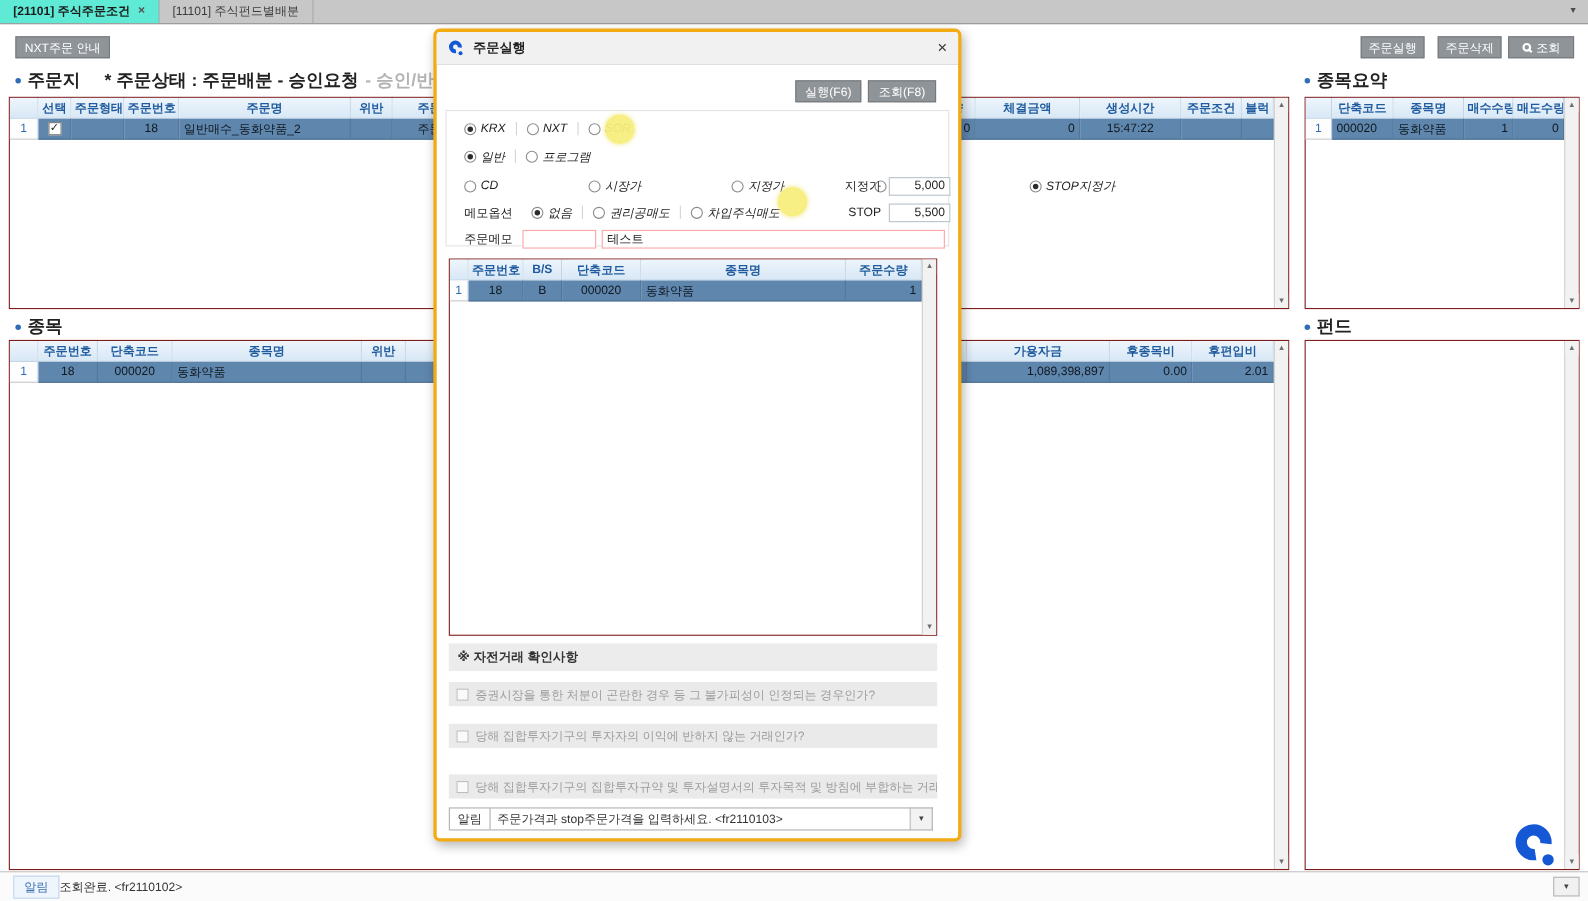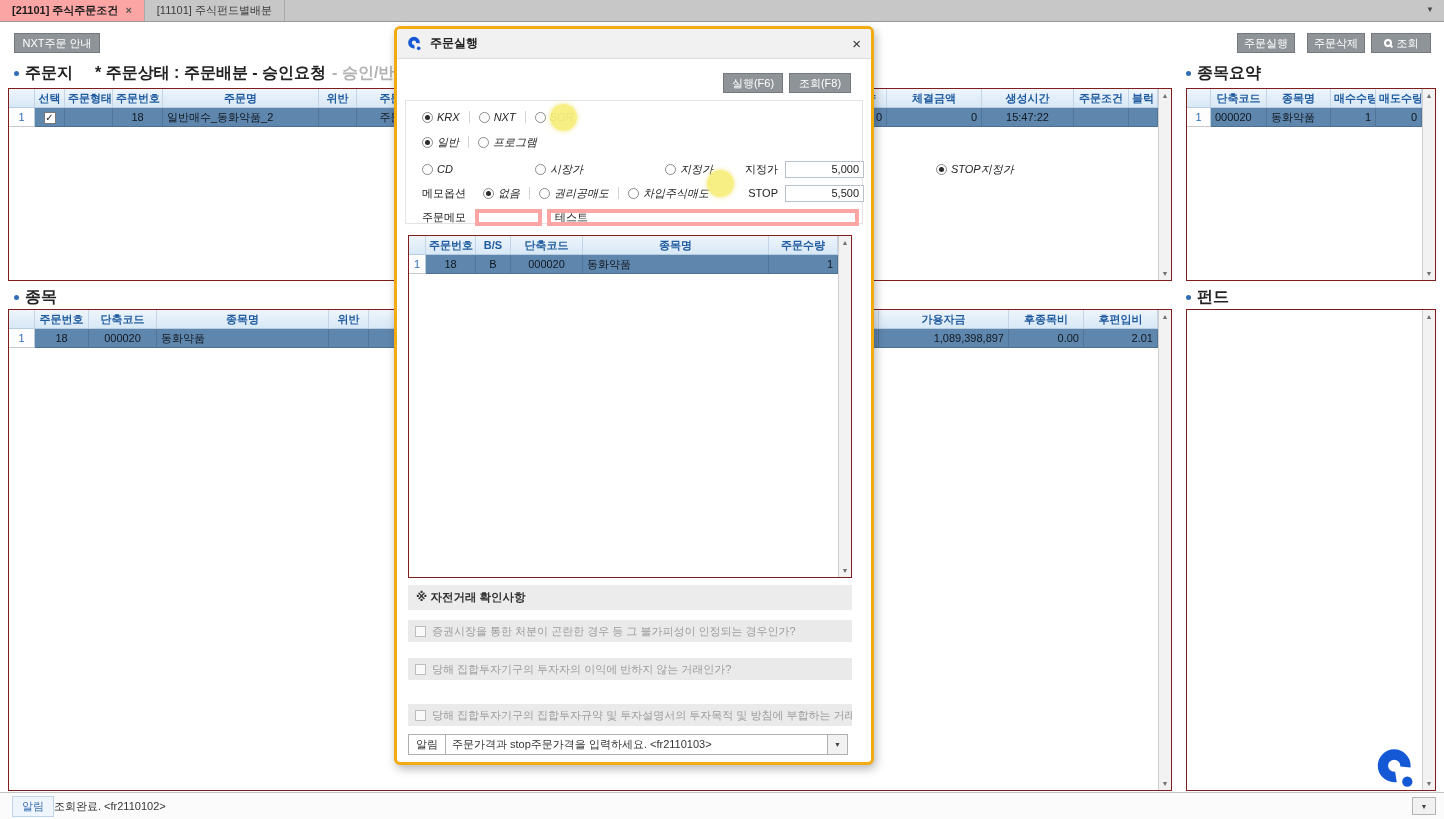"[21101] 주식주문조건" .tab.active { background: #fca5a5 -> #5eead4 }
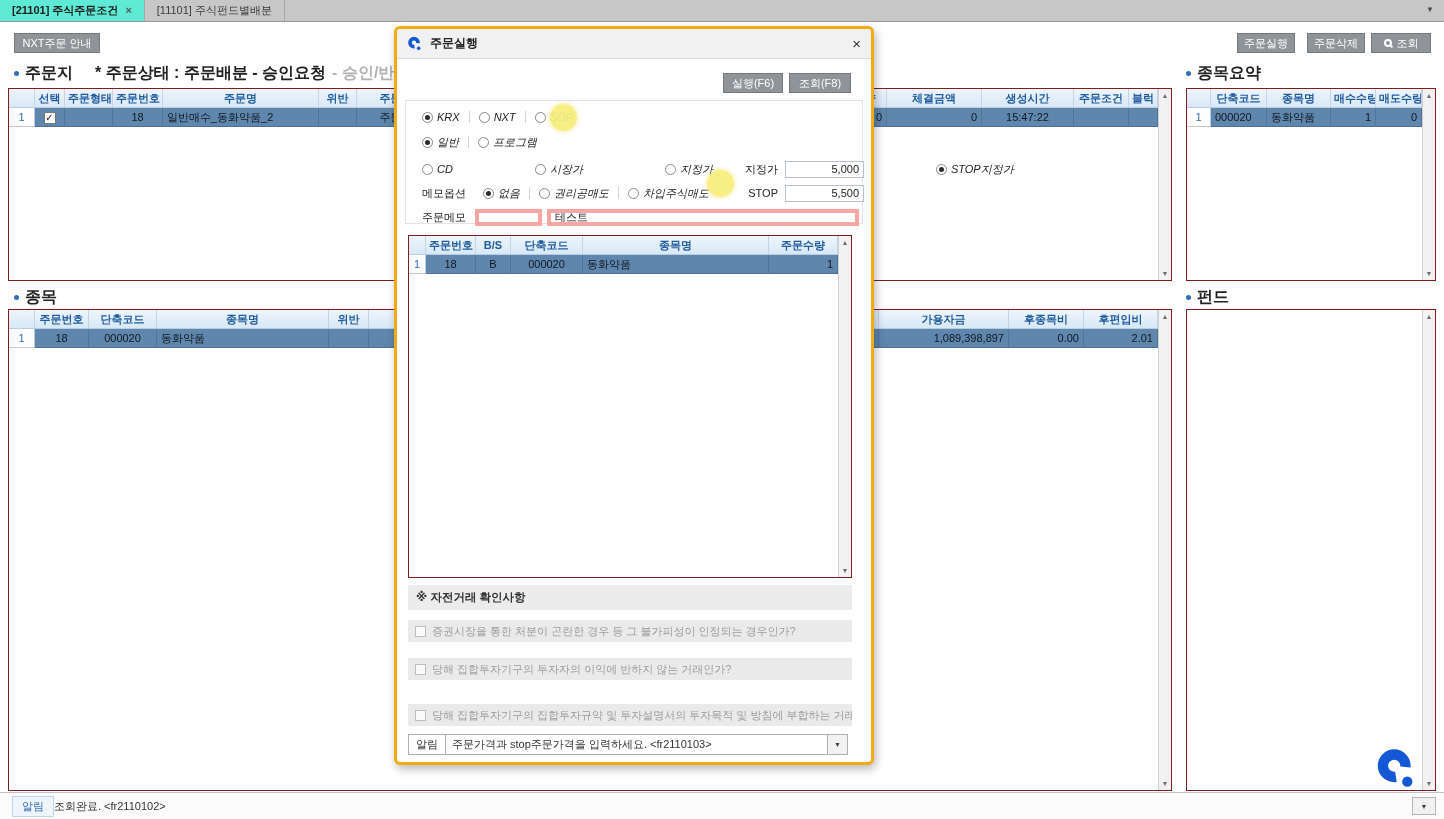"5,000" .num-input { width: 79px -> 56px }
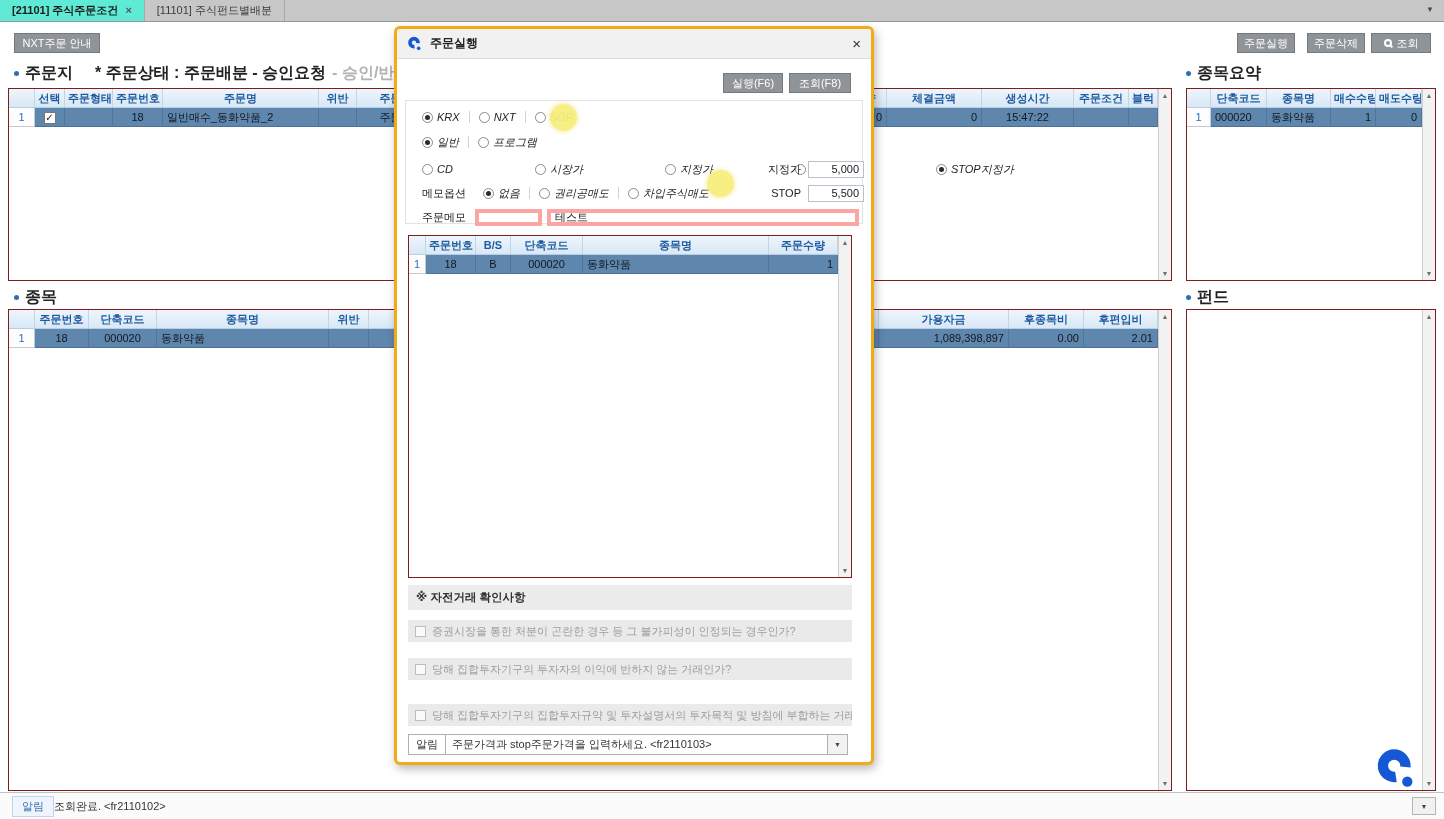"테스트" .txt-input { border: 4px solid #fca5a5 -> 1px solid #fca5a5 }
